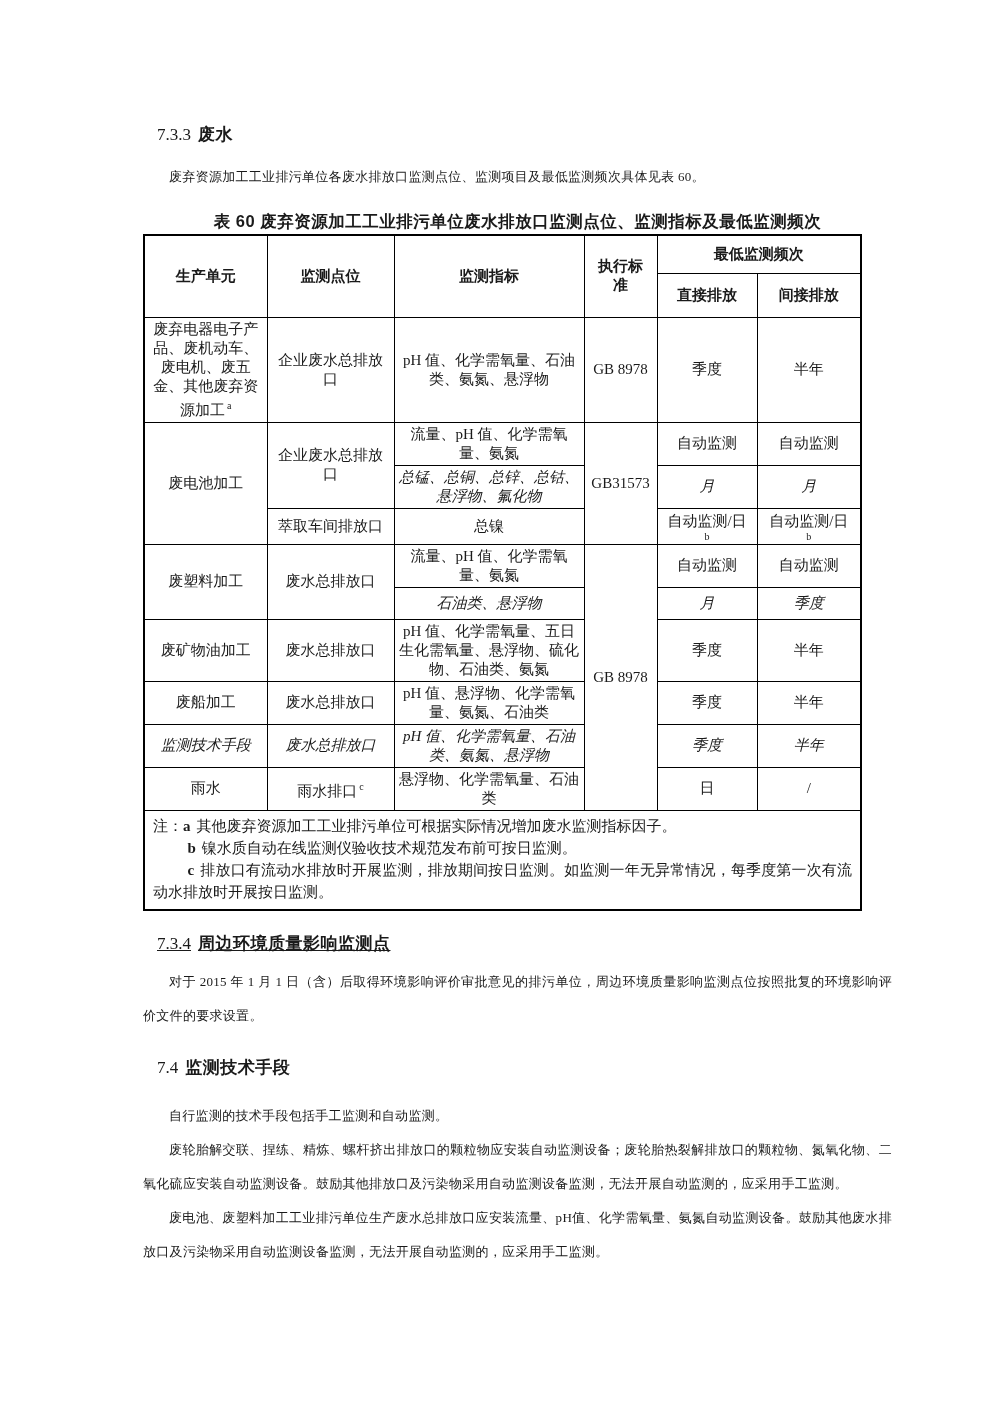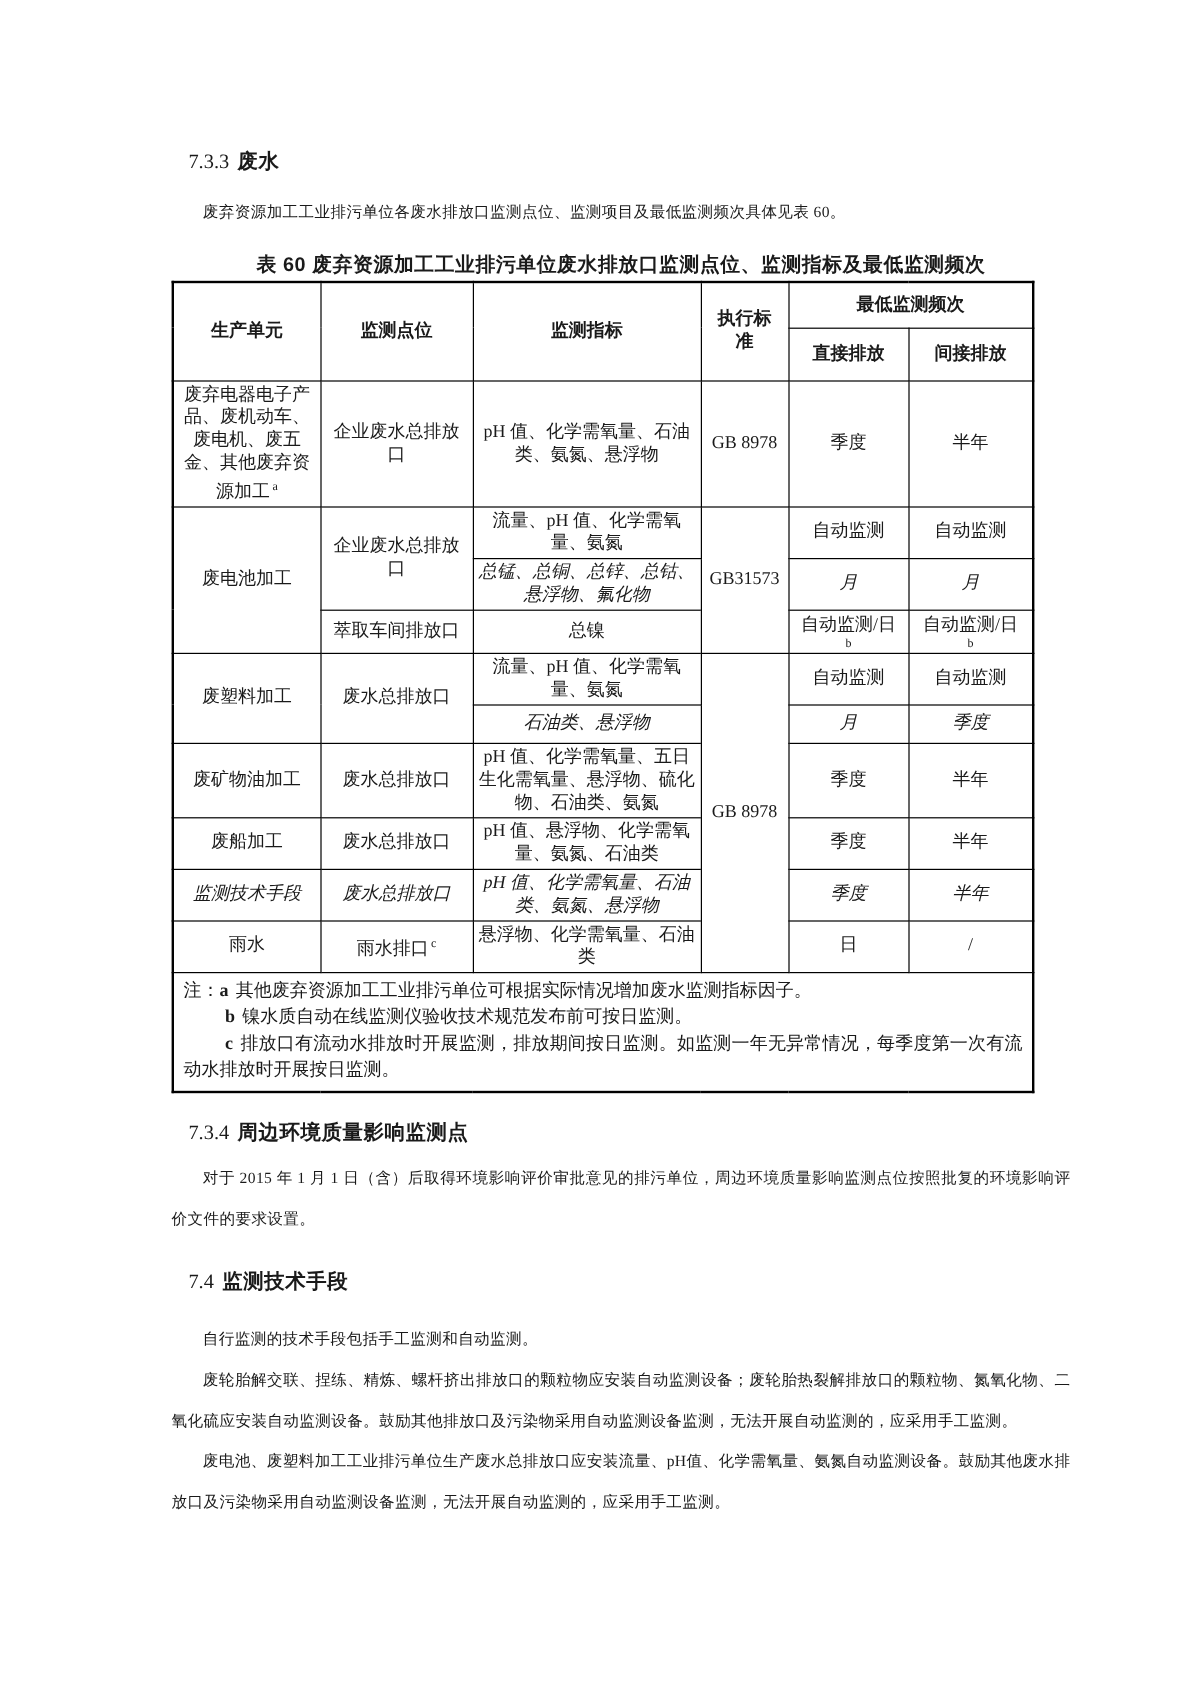"7.3.4 周边环境质量影响监测点" .h734 { text-decoration: none -> underline }
